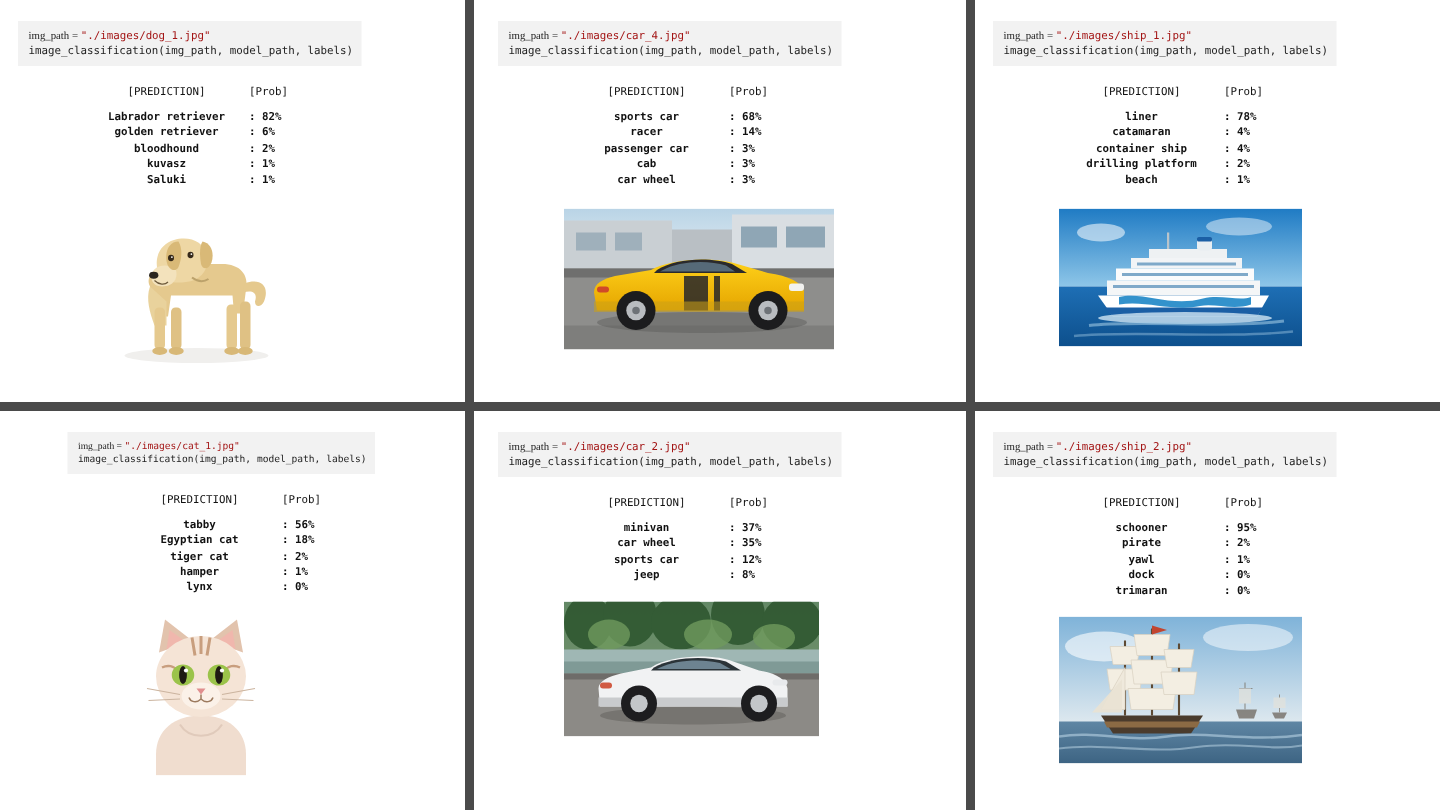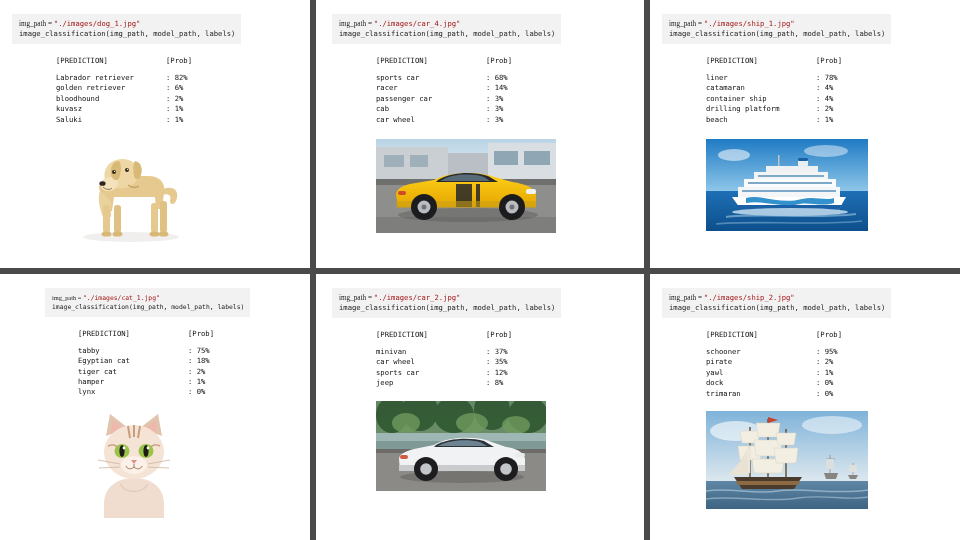"[PREDICTION]" .lbl { text-align: none -> center }
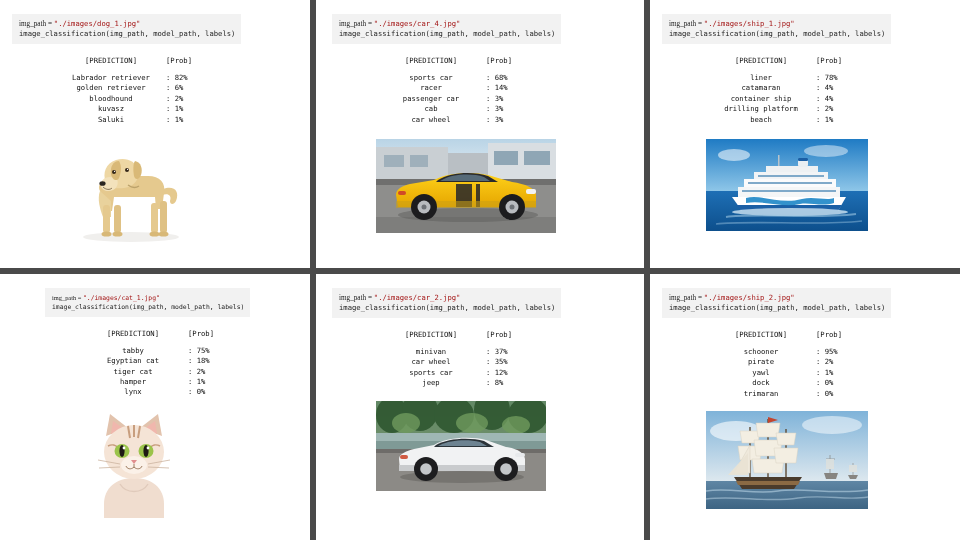"Labrador retriever : 82%" .pred-row { font-weight: none -> bold }
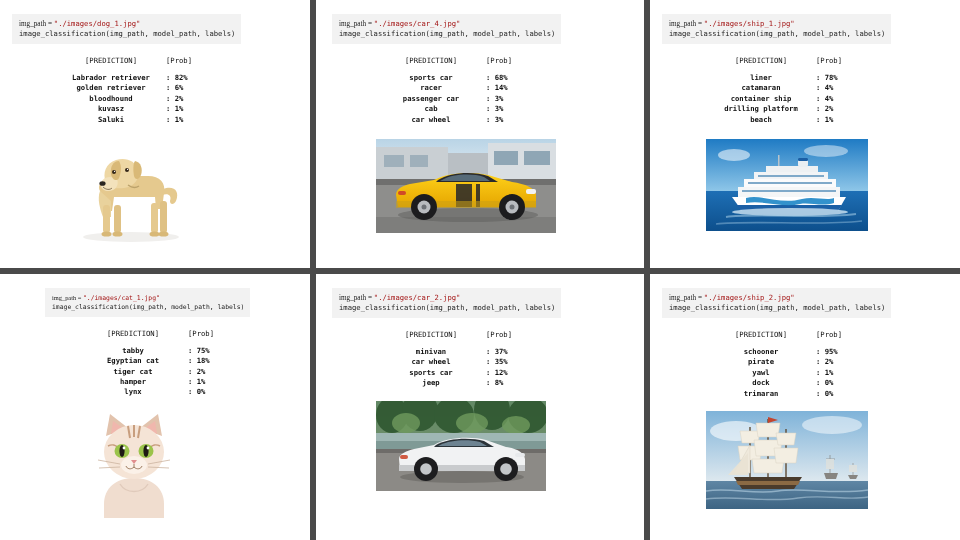": 75%" span { text: 75% -> 56% }
